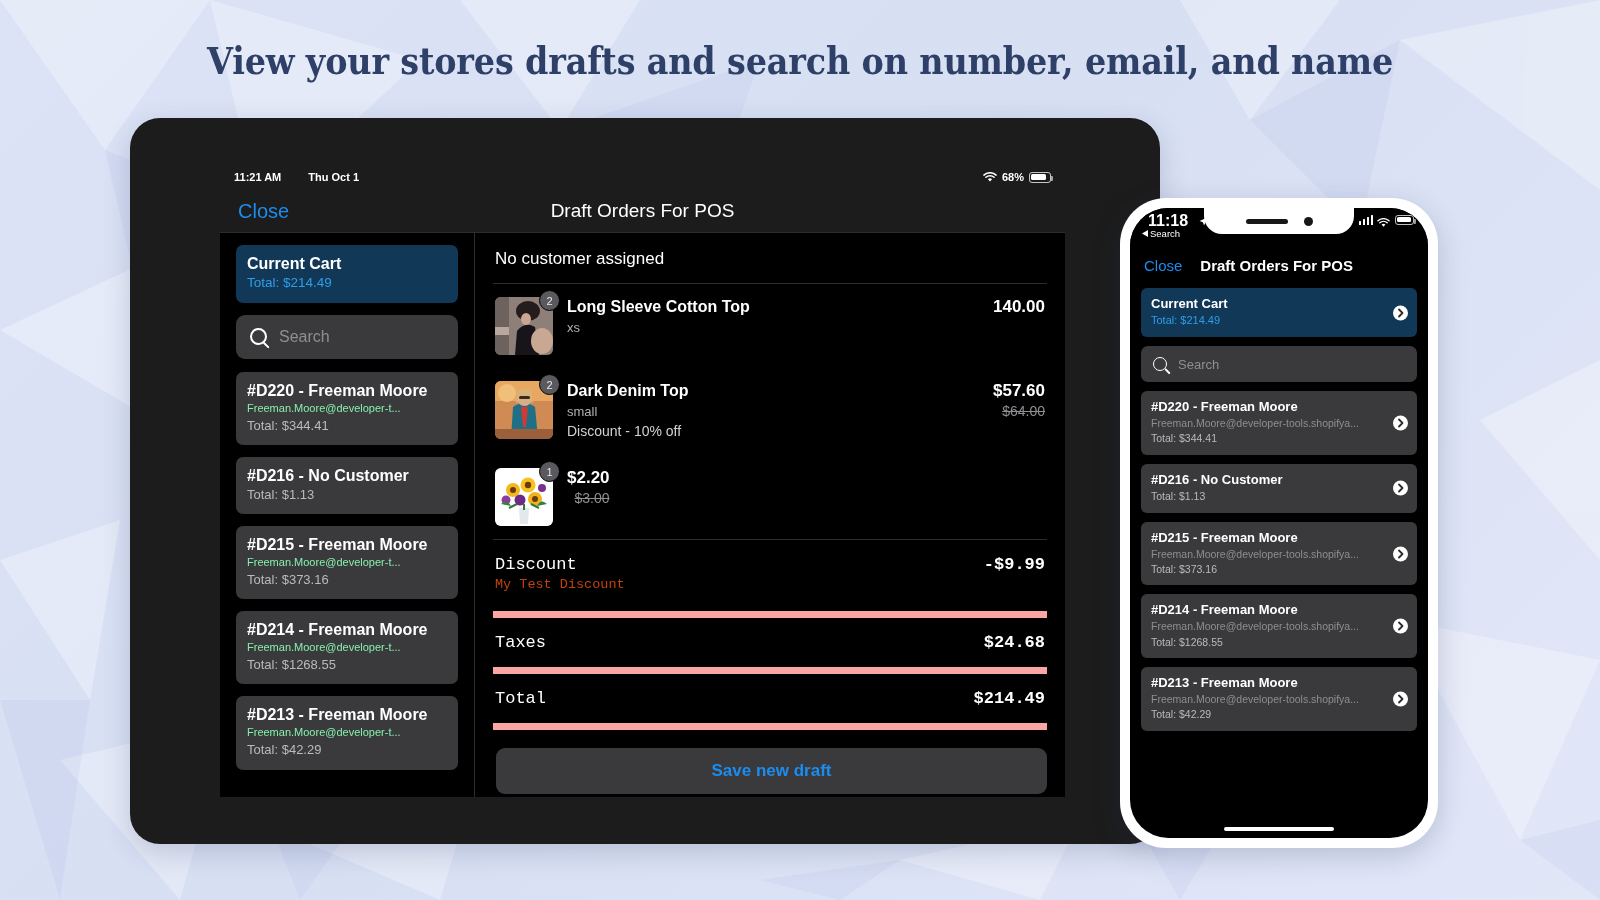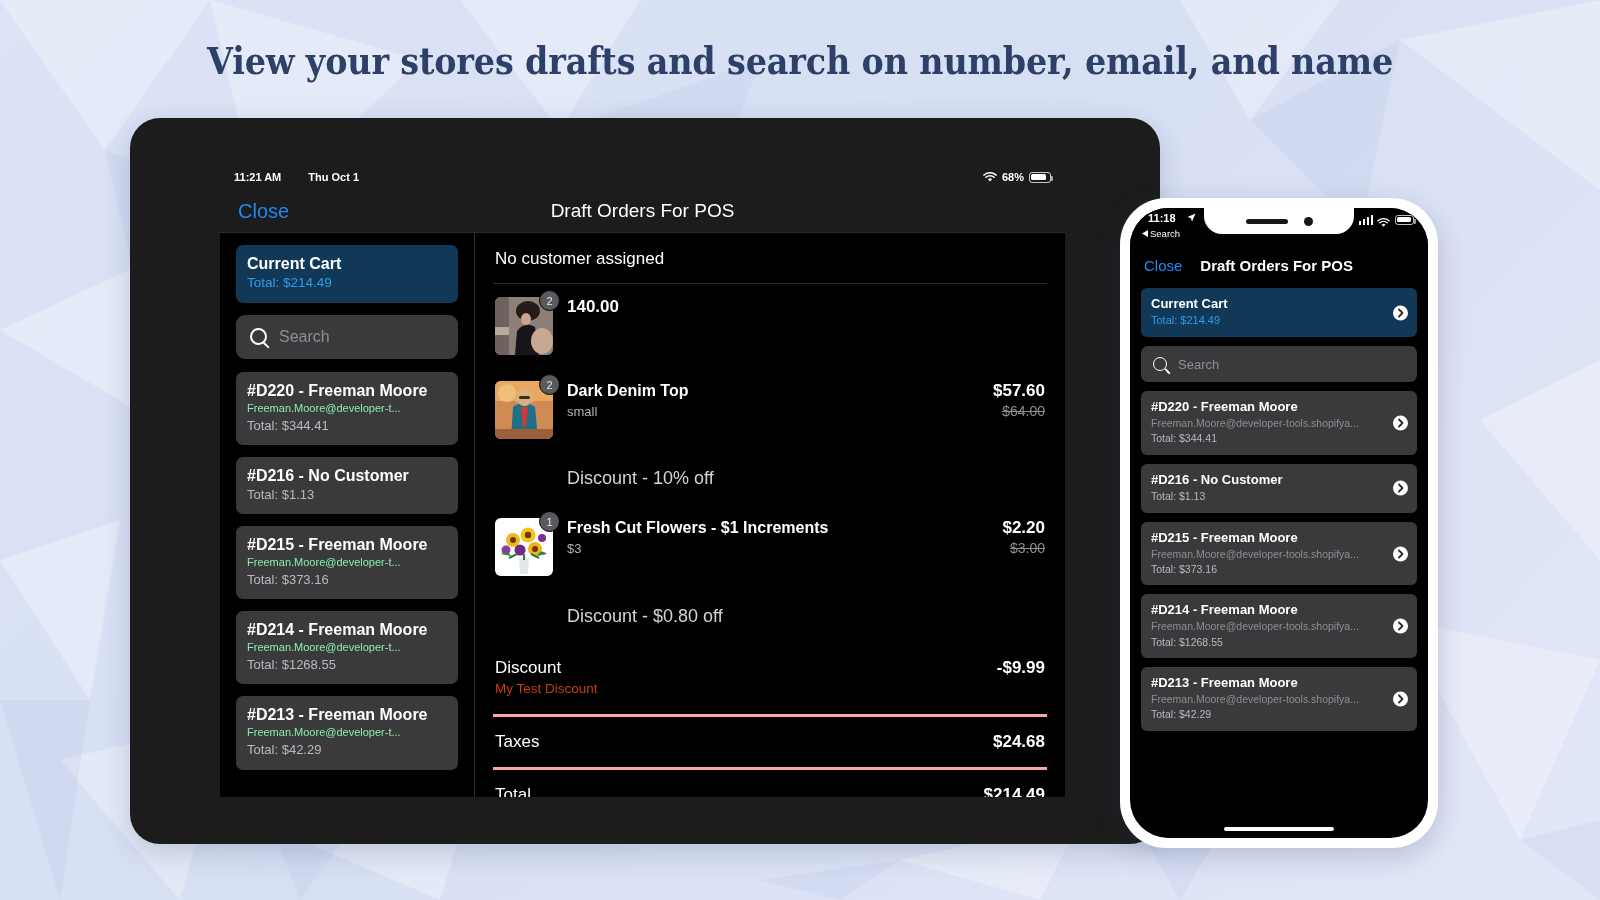"11:18" .p-time { font-size: 11px -> 16px }
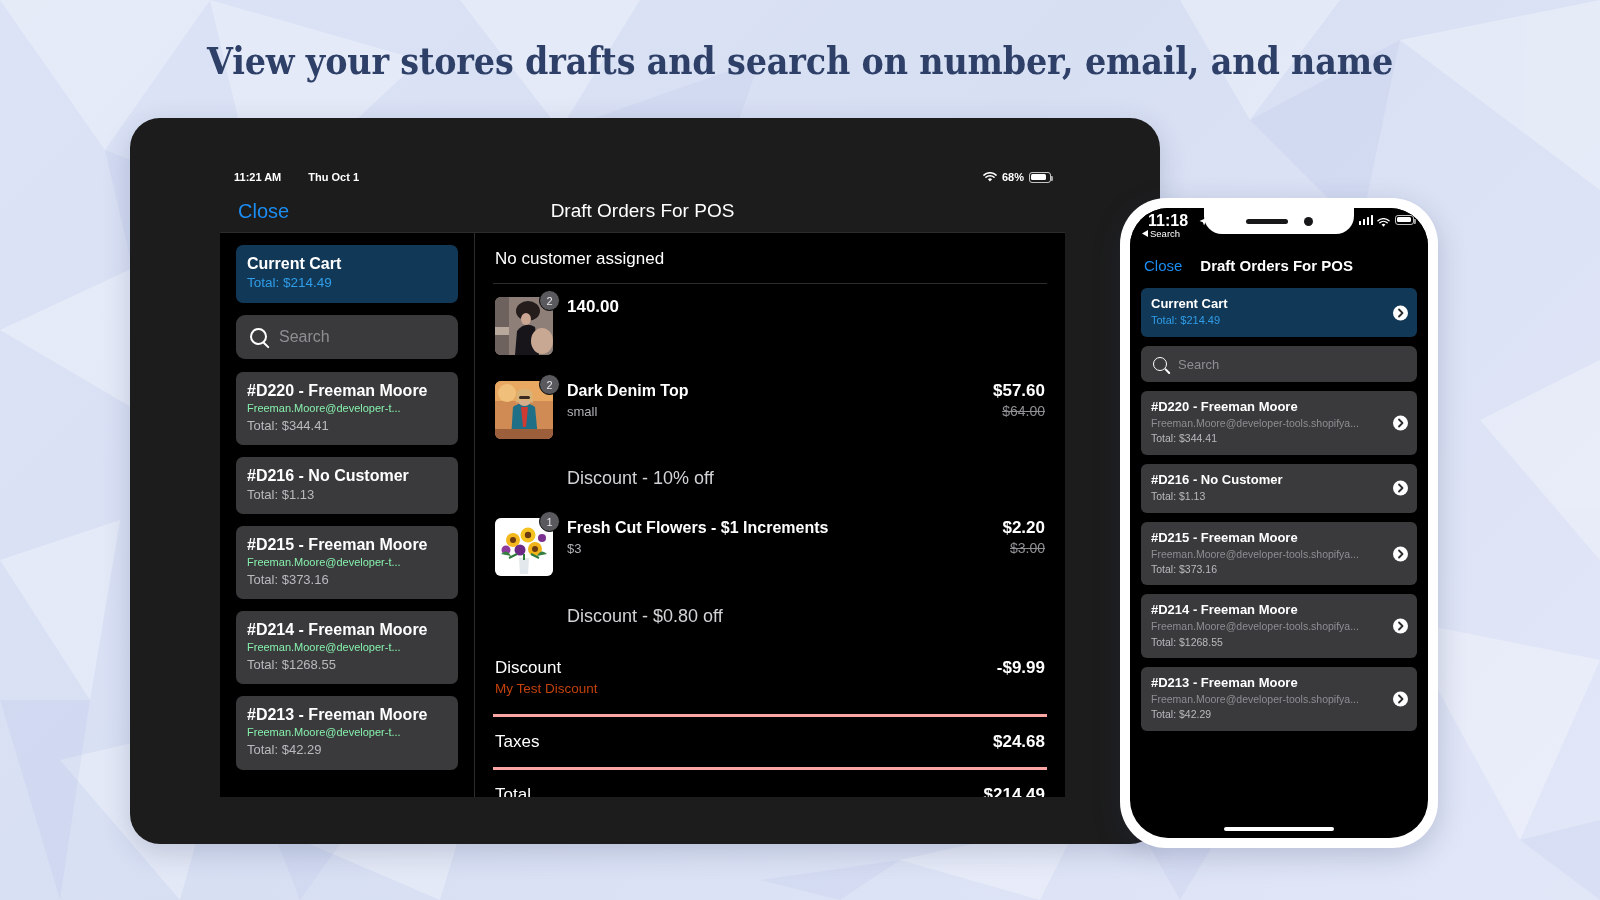"Long Sleeve Cotton Top" div.li-info { html: none -> <div> <div>Long Sleeve Cotton Top</div> <div>xs</div> </div> }
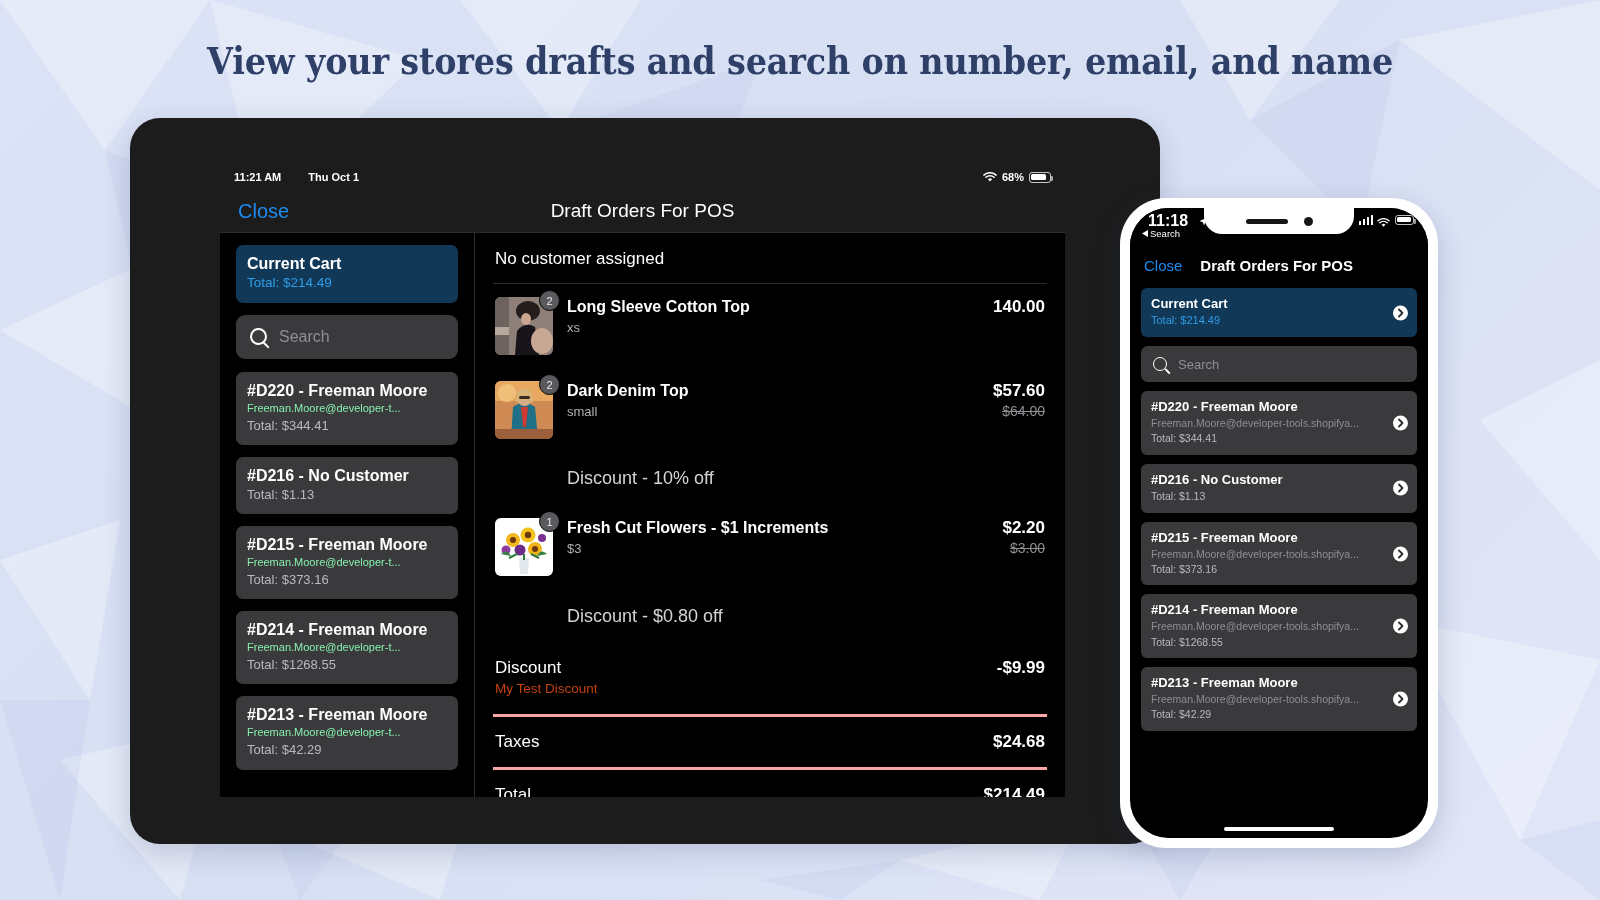"Discount - 10% off" .li-disc { font-size: 18px -> 14px; margin-top: 44px -> none }
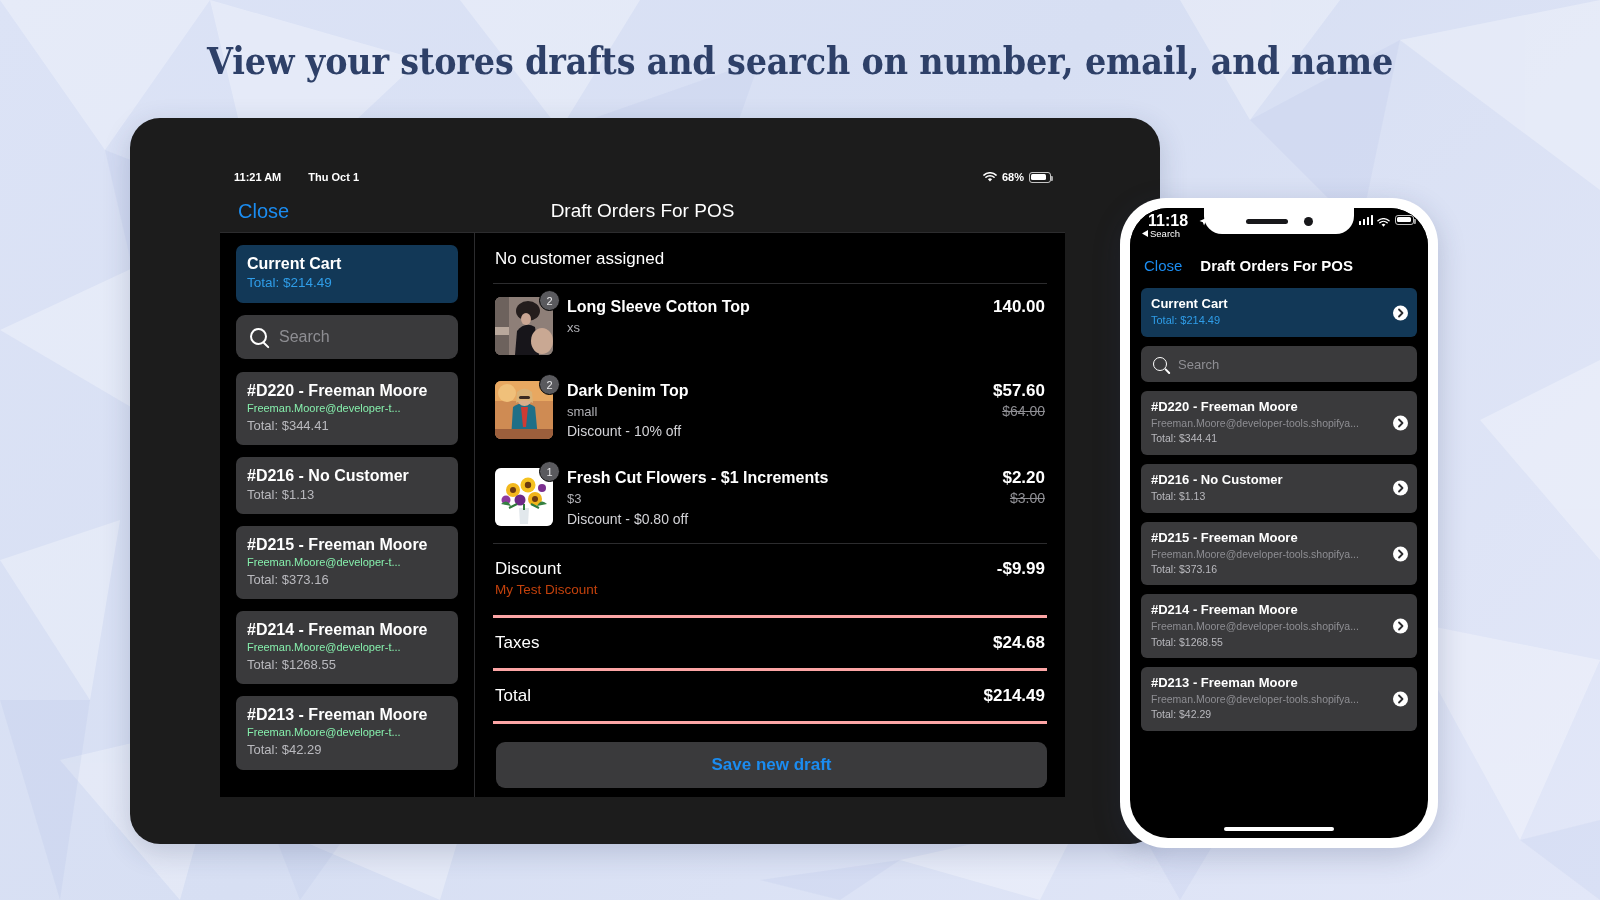"Fresh Cut Flowers - $1" div.li-info { html: <div> <div>Fresh Cut Flowers - $1 Increments</div> <div>$3</div> <div>Discount - $0.80 off</div> </div> -> none }
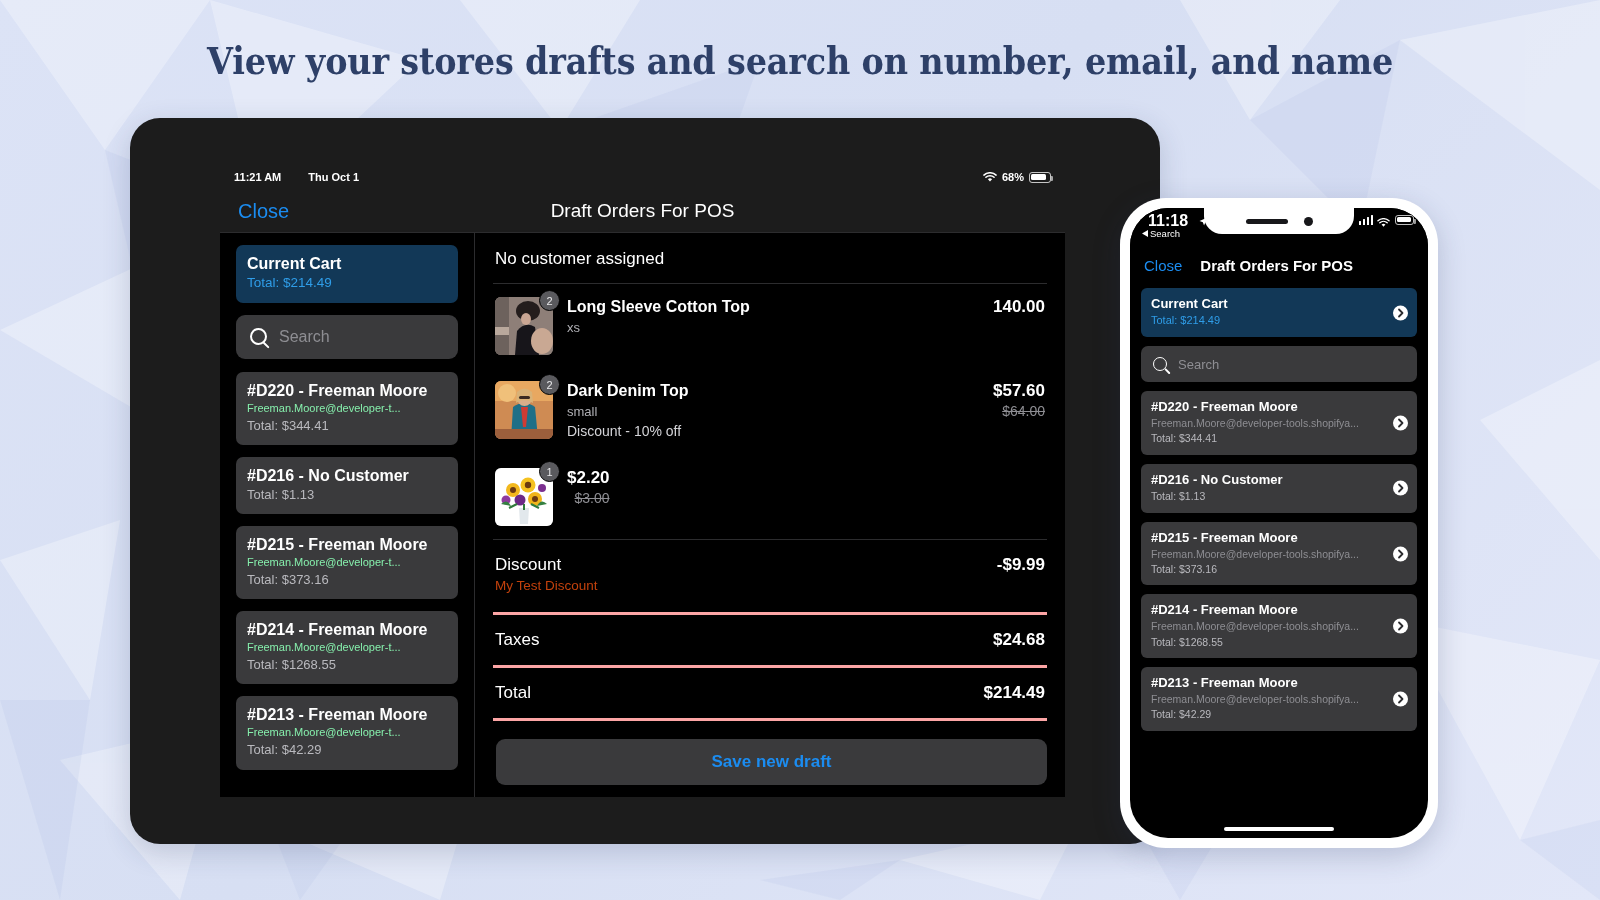"Discount" .sum-row { border-bottom: 3px solid #fca5a5 -> 7px solid #fca5a5; font-family: none -> Liberation Mono, monospace }
